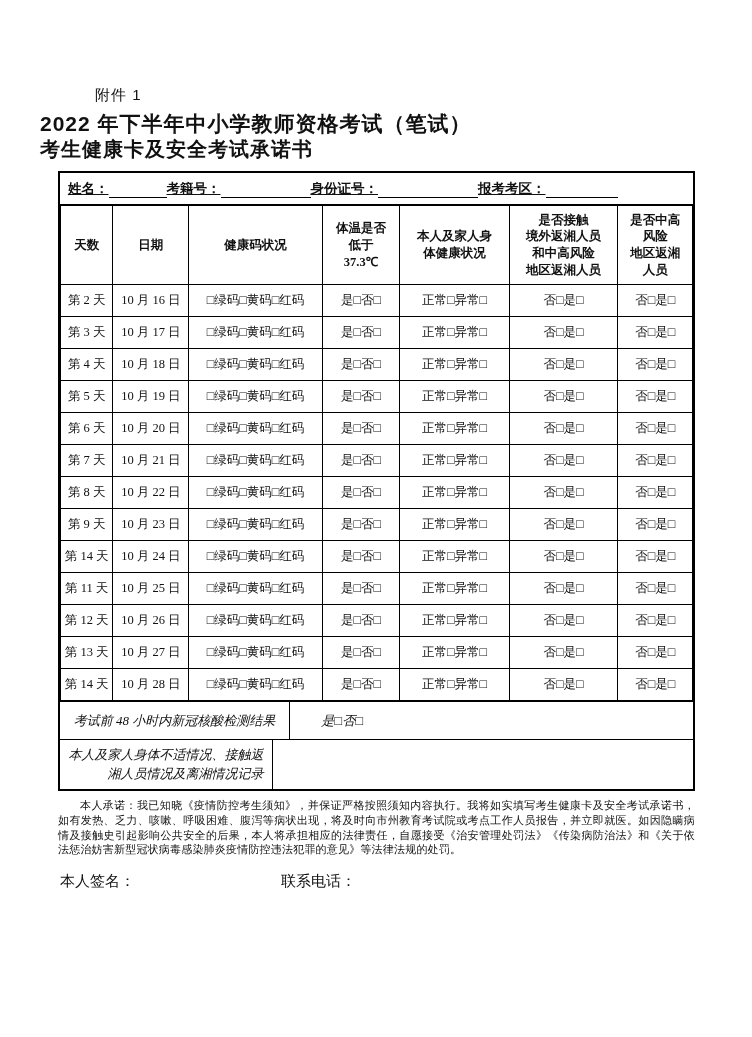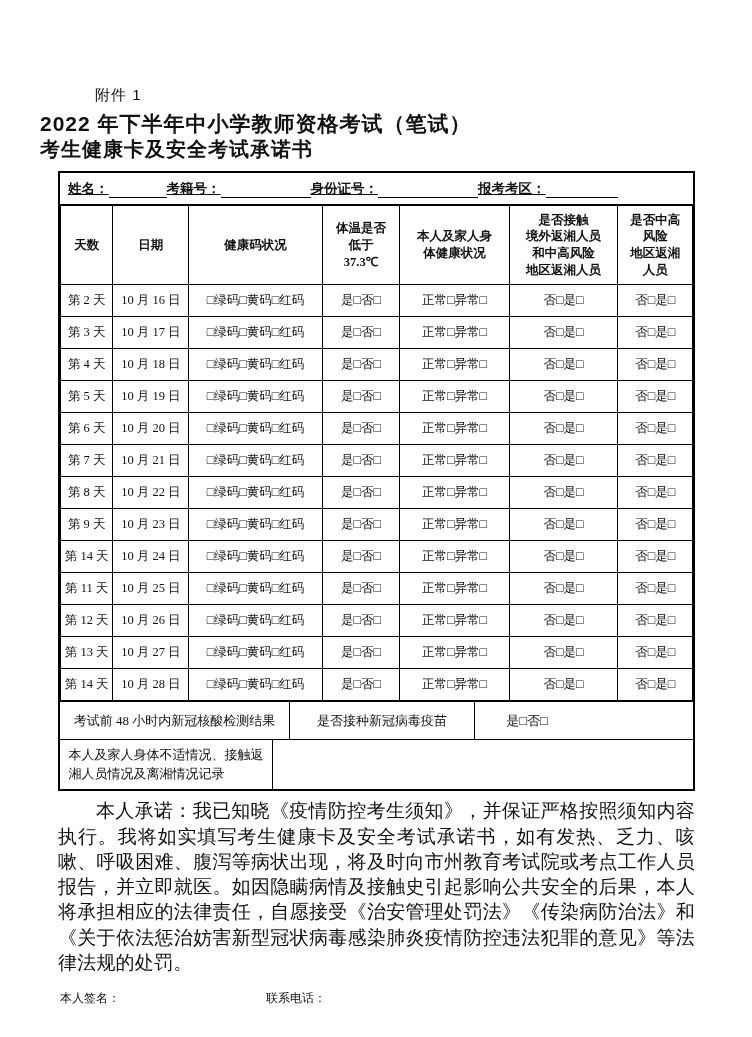"考试前 48 小时内新冠核酸检测结果" .flex-row .cell { font-style: none -> italic; text-align: left -> right }
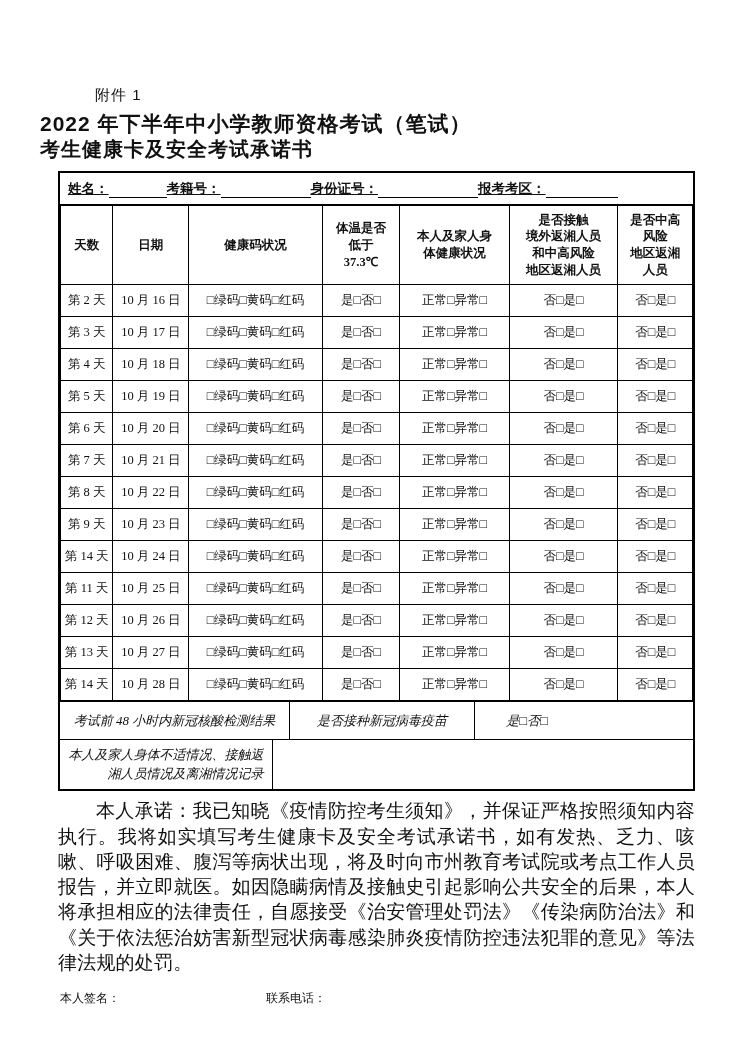"是否接种新冠病毒疫苗" div.cell { html: <div>是否接种新冠病毒疫苗</div> -> none }
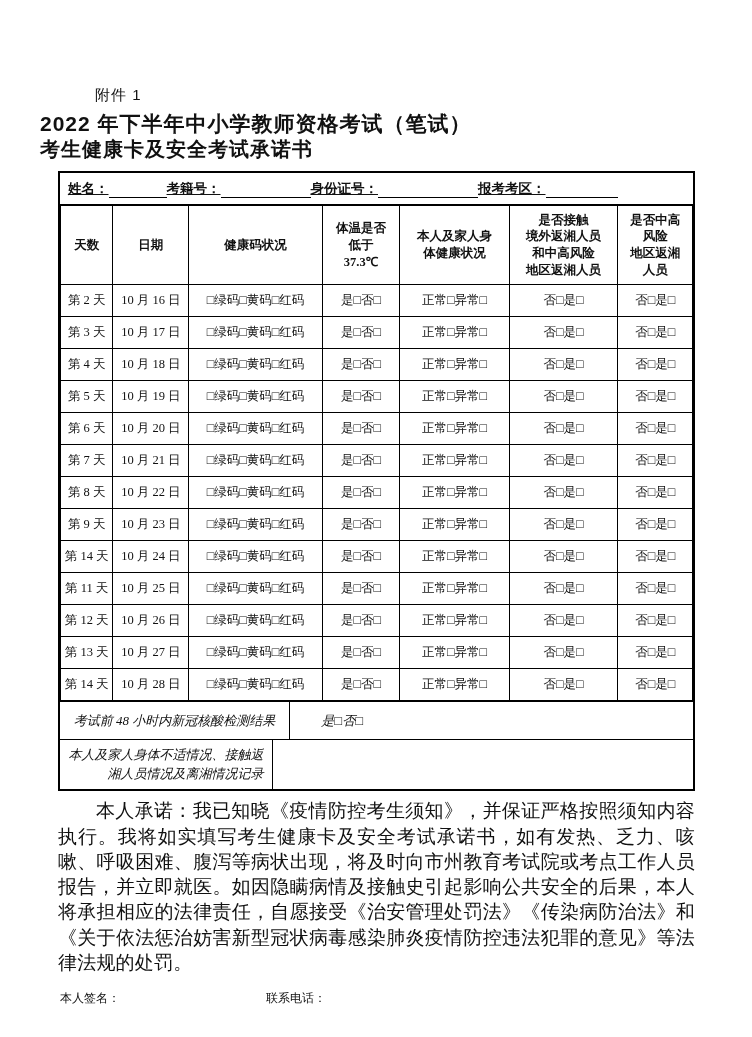"本人承诺：我已知晓《疫情防控考生须知》，并保证严格按照须知内容执行。我将如实填写" .pledge { font-size: 19px -> 11px }
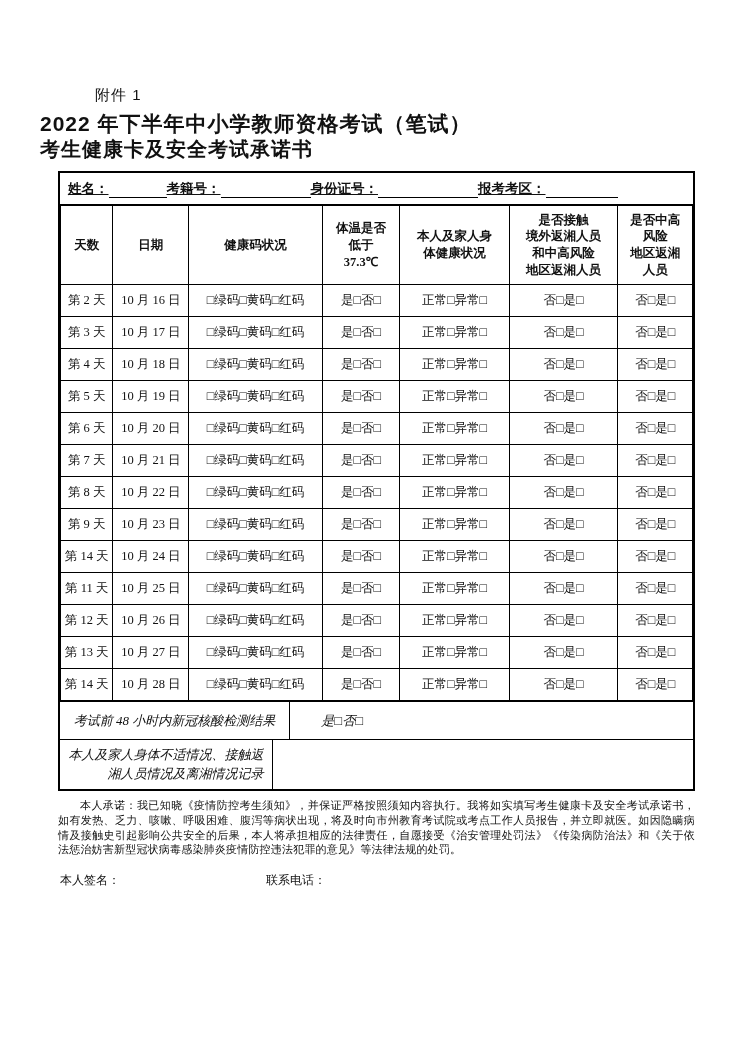"本人签名：" .signature { font-size: 12px -> 15px }
